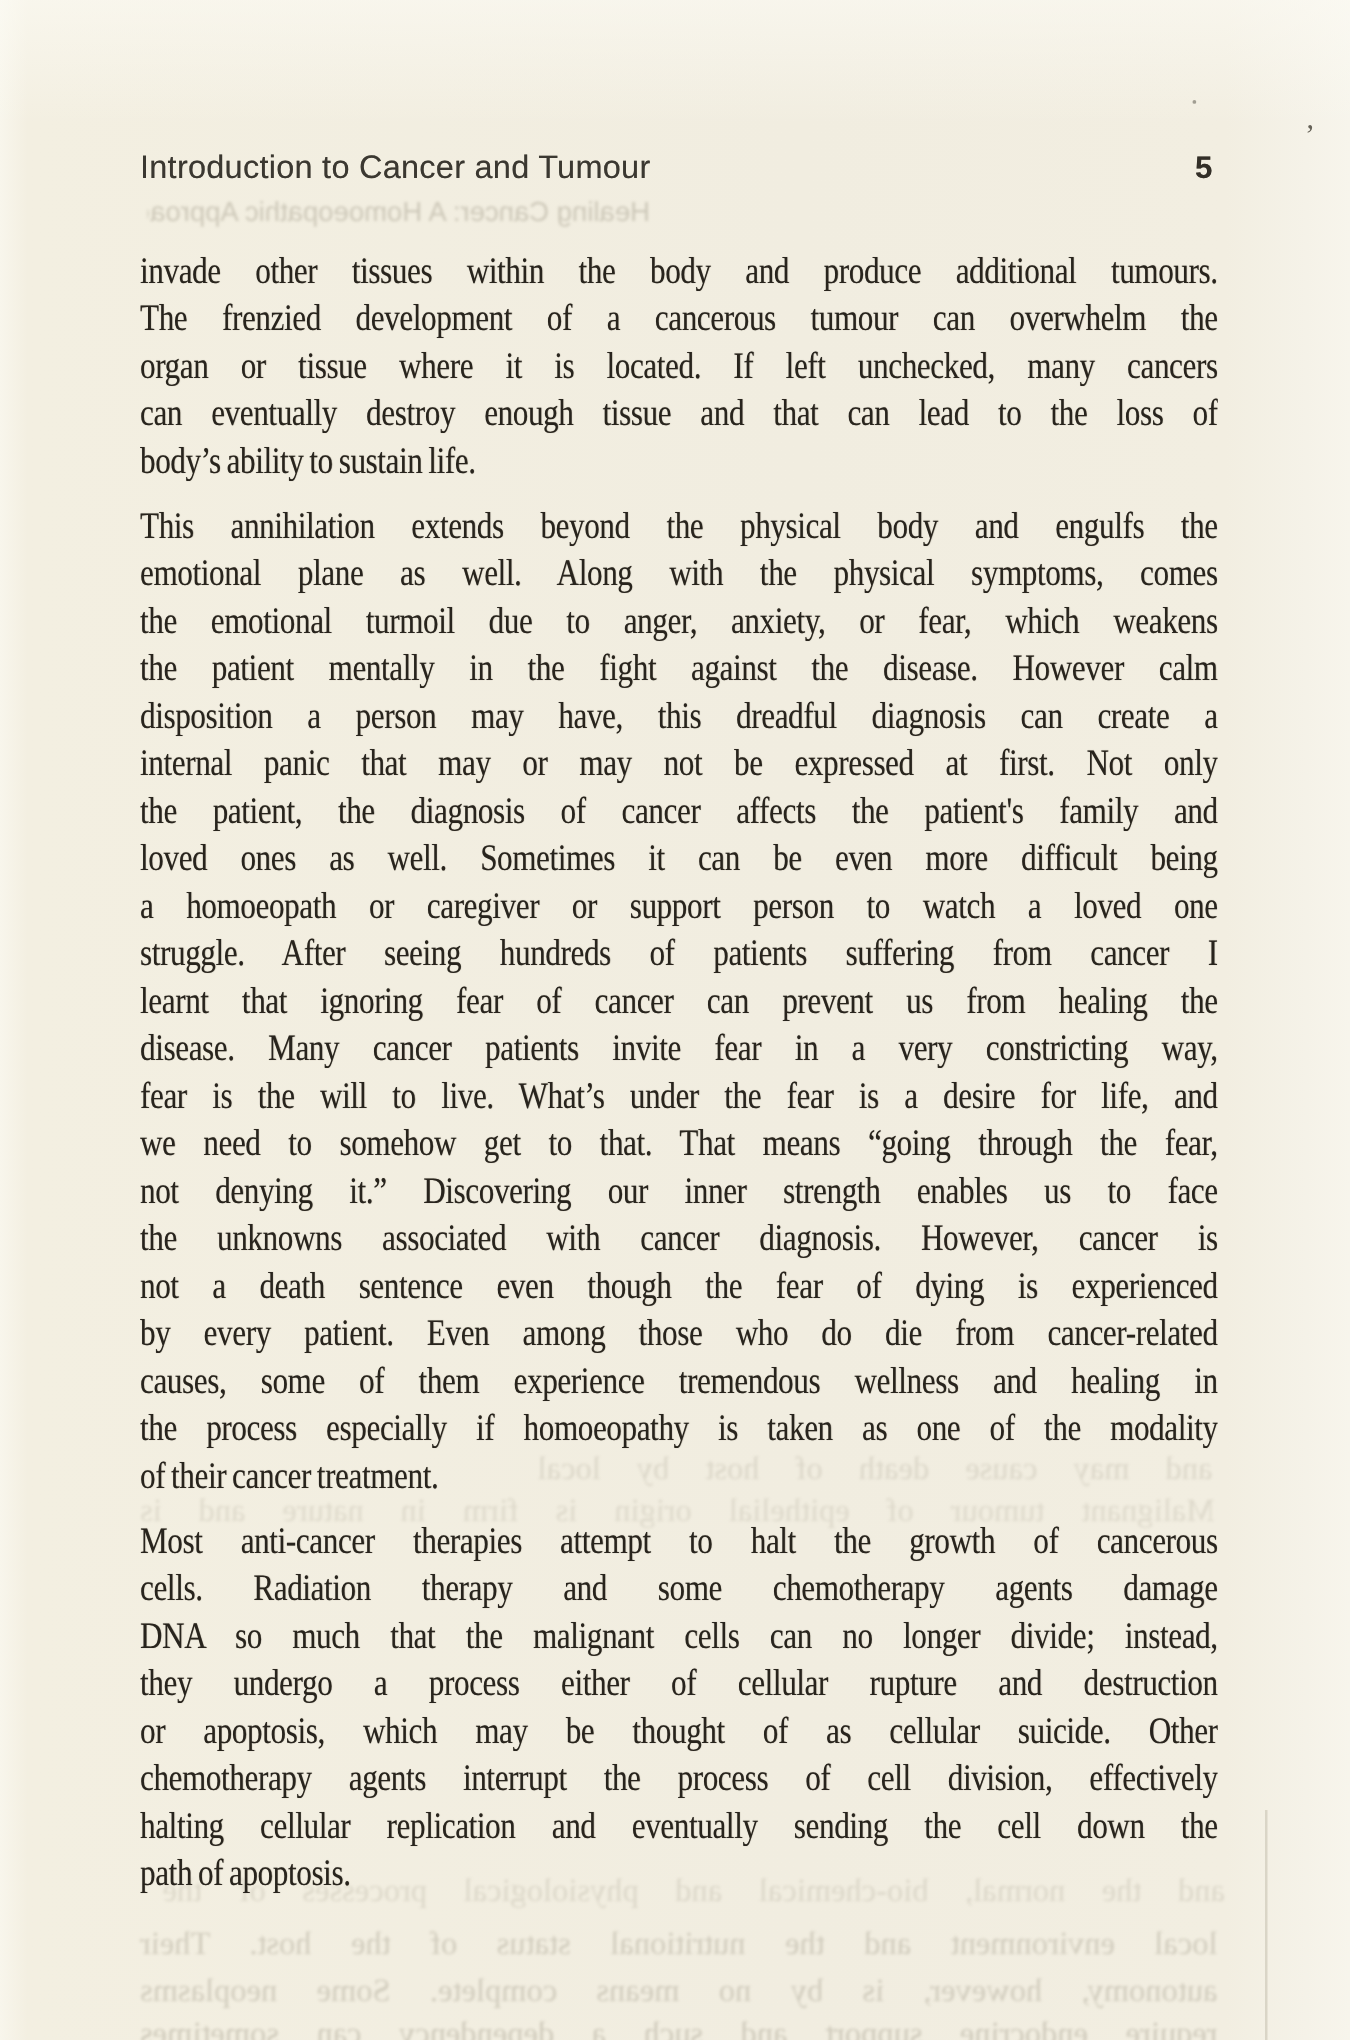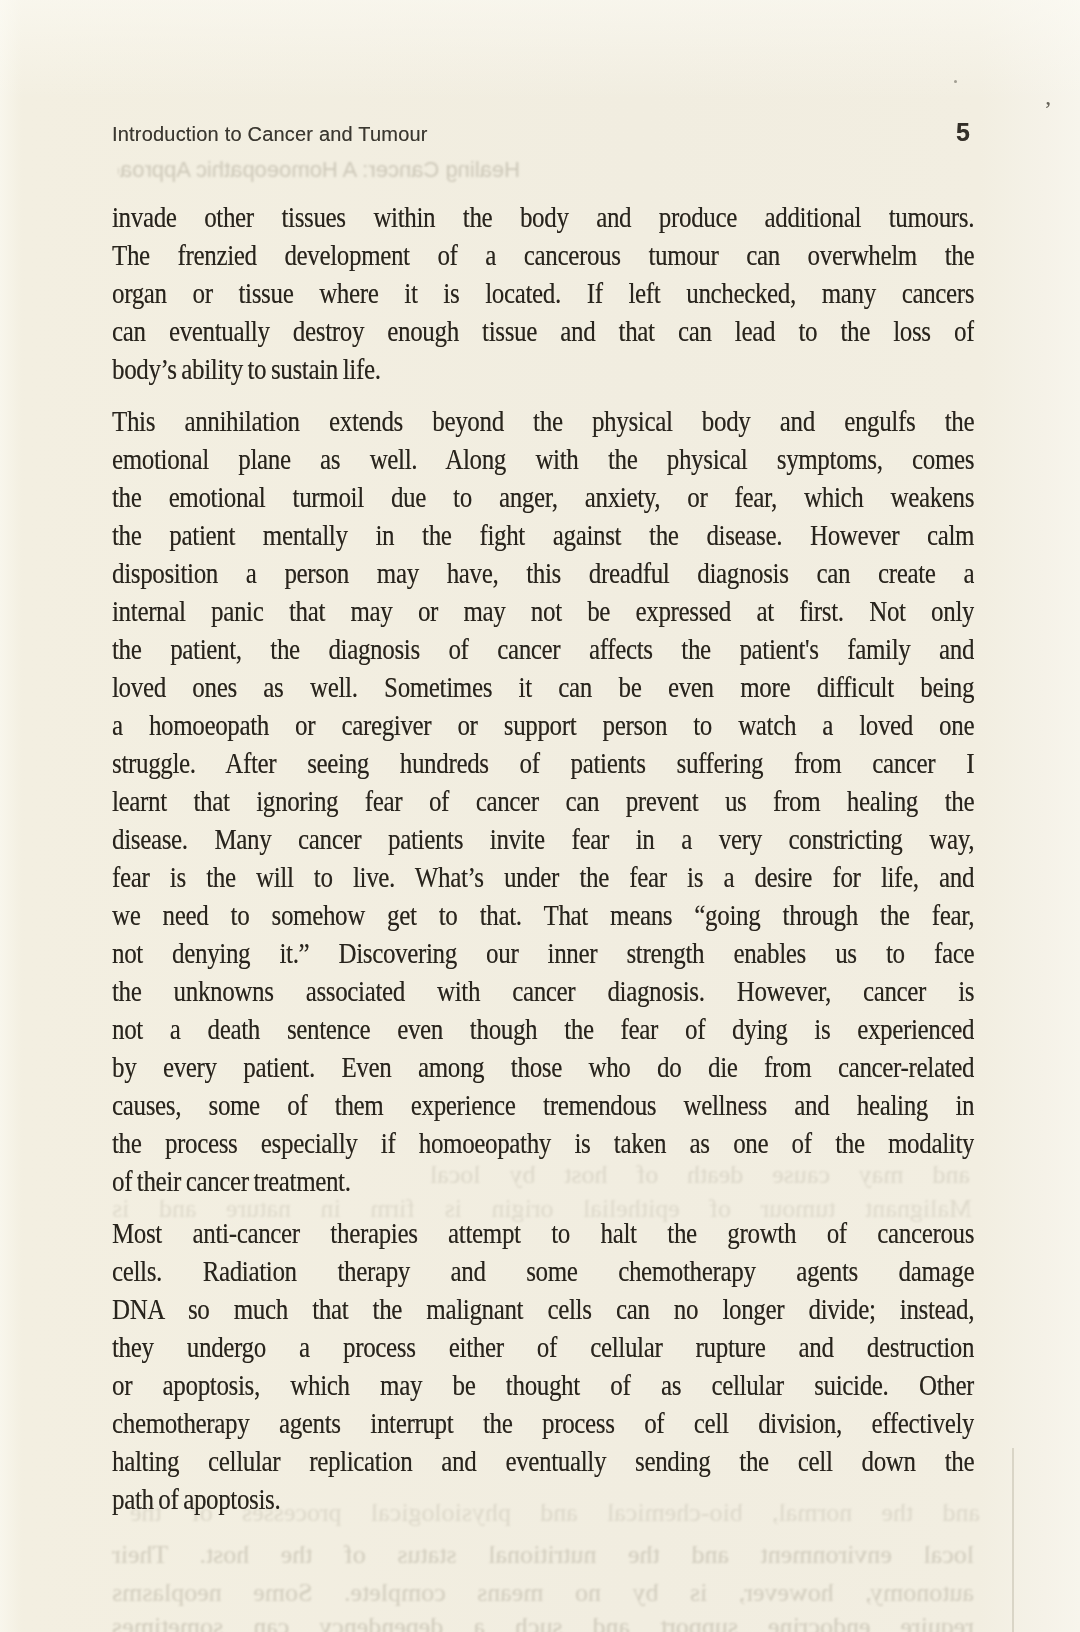"Introduction to Cancer and Tumour" .header-title { font-size: 20px -> 26px }
